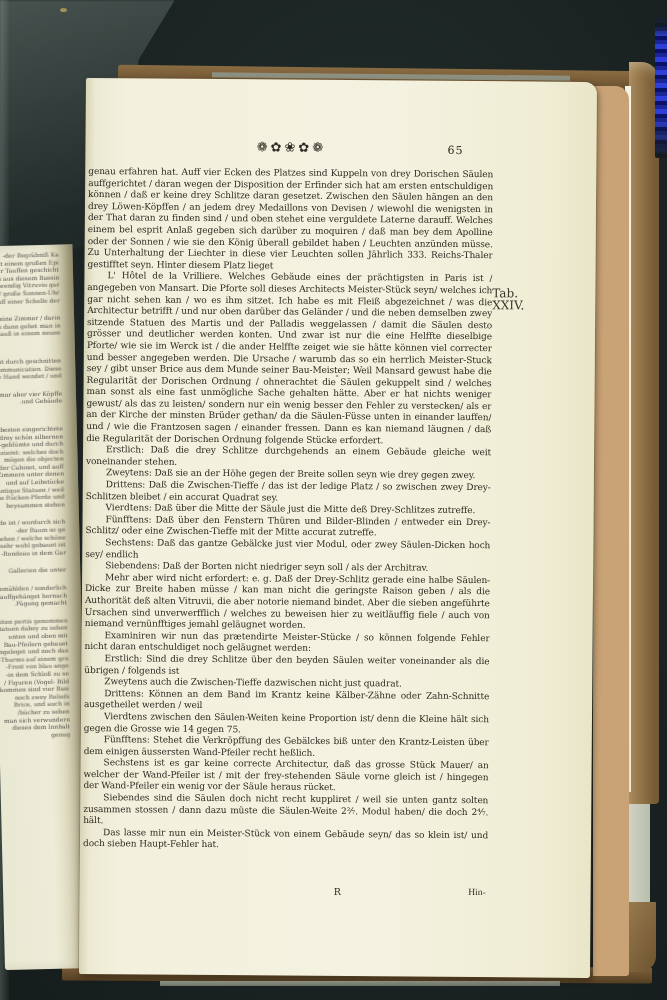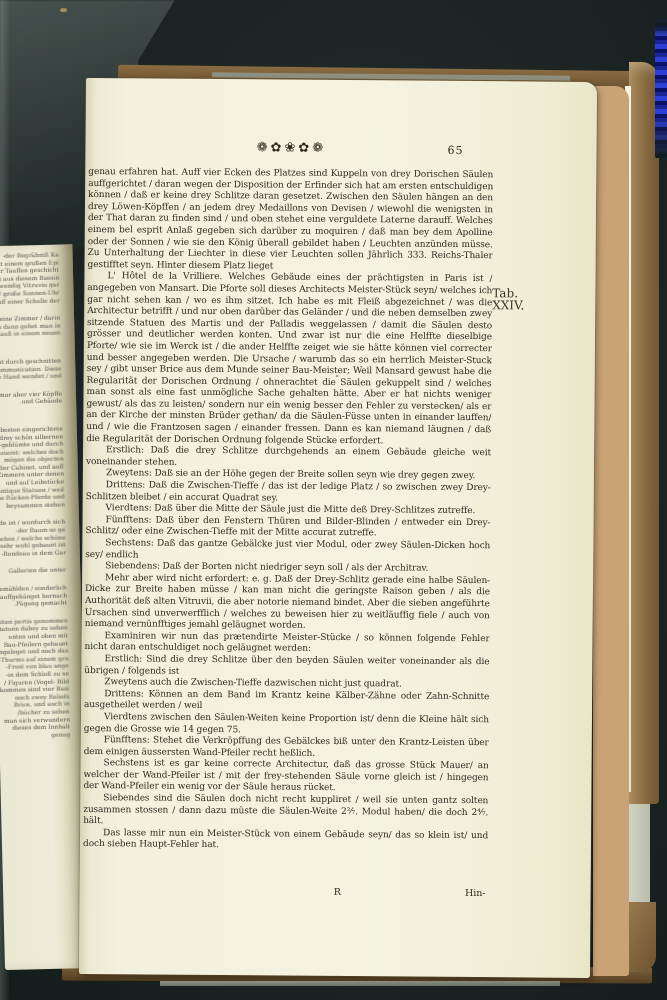"Hin-" .catch { font-family: none -> Liberation Serif, serif }
